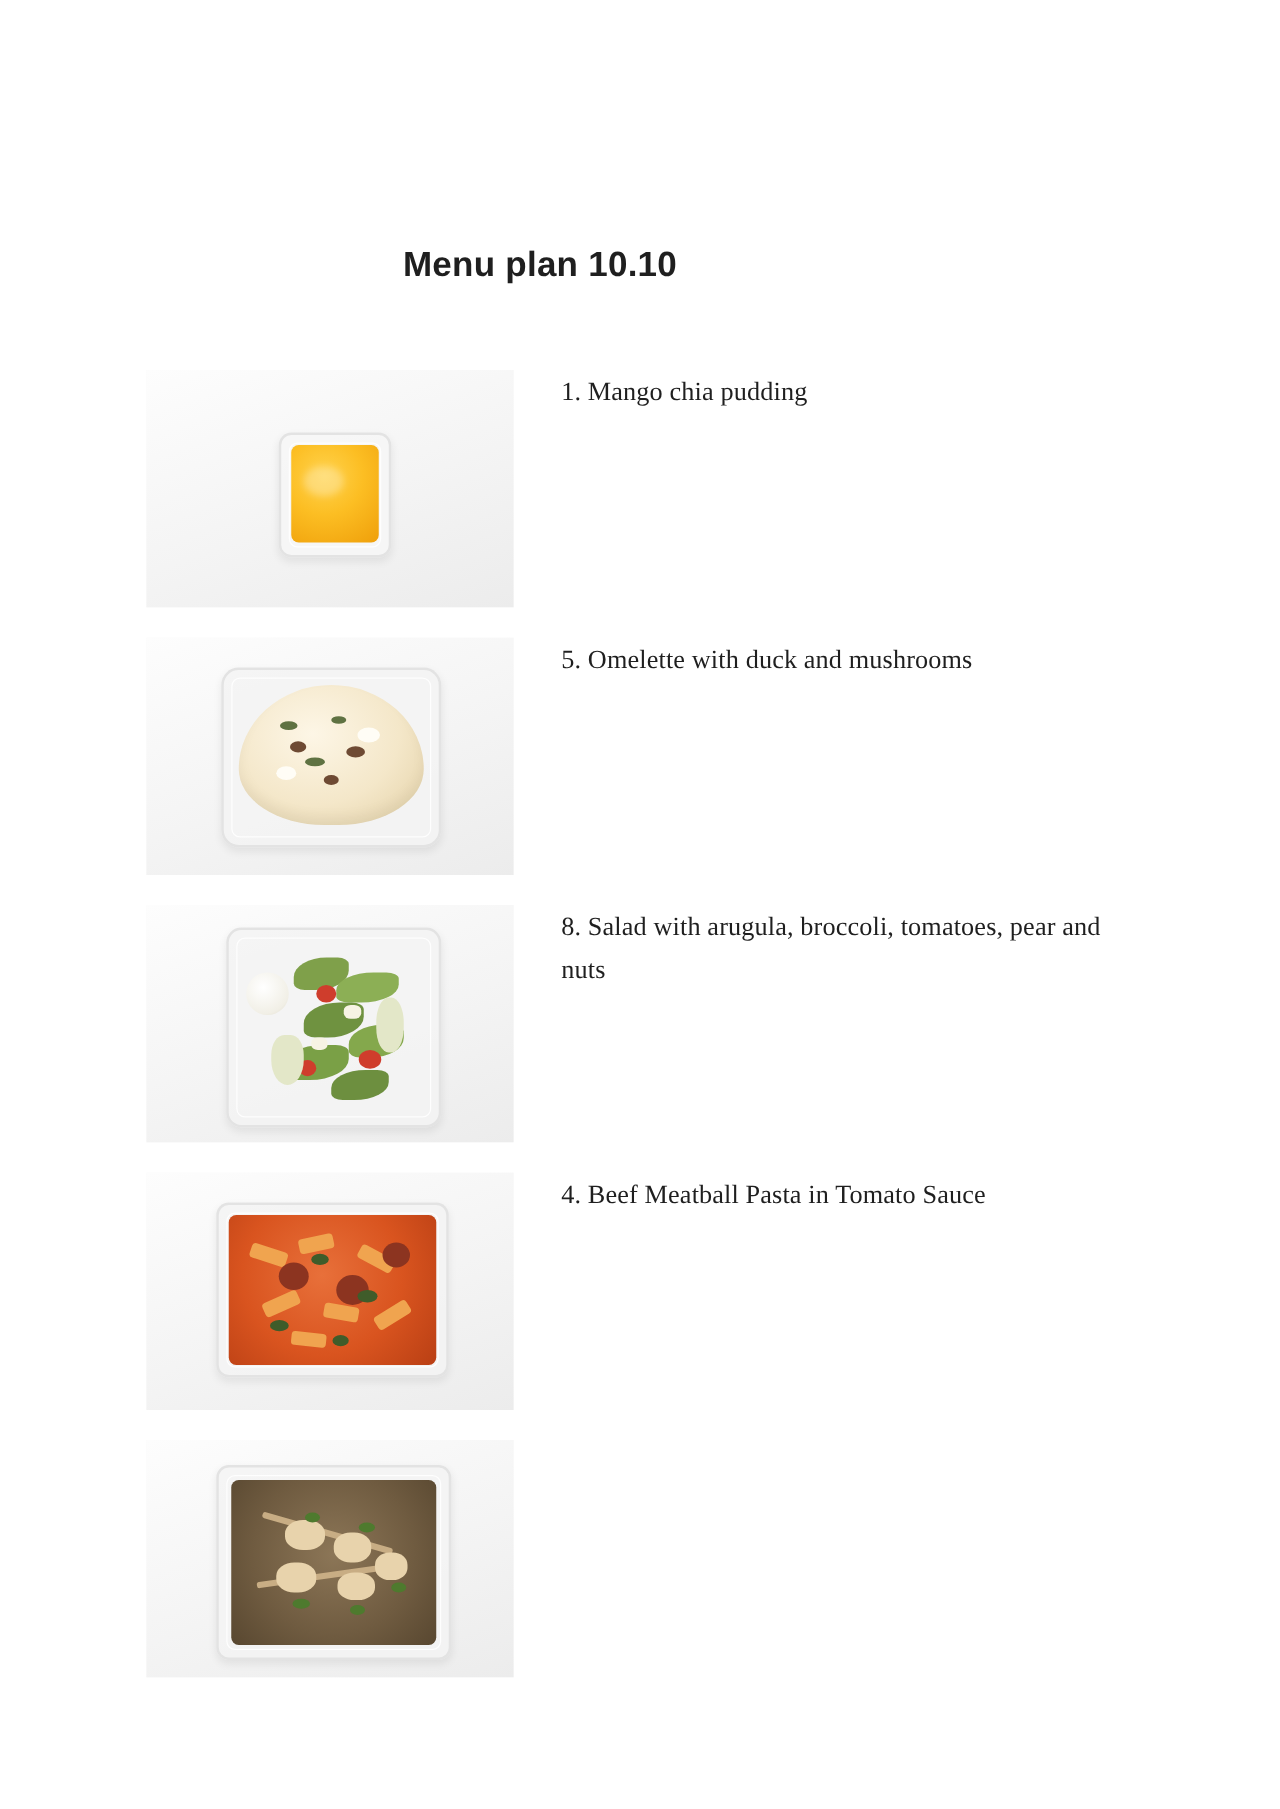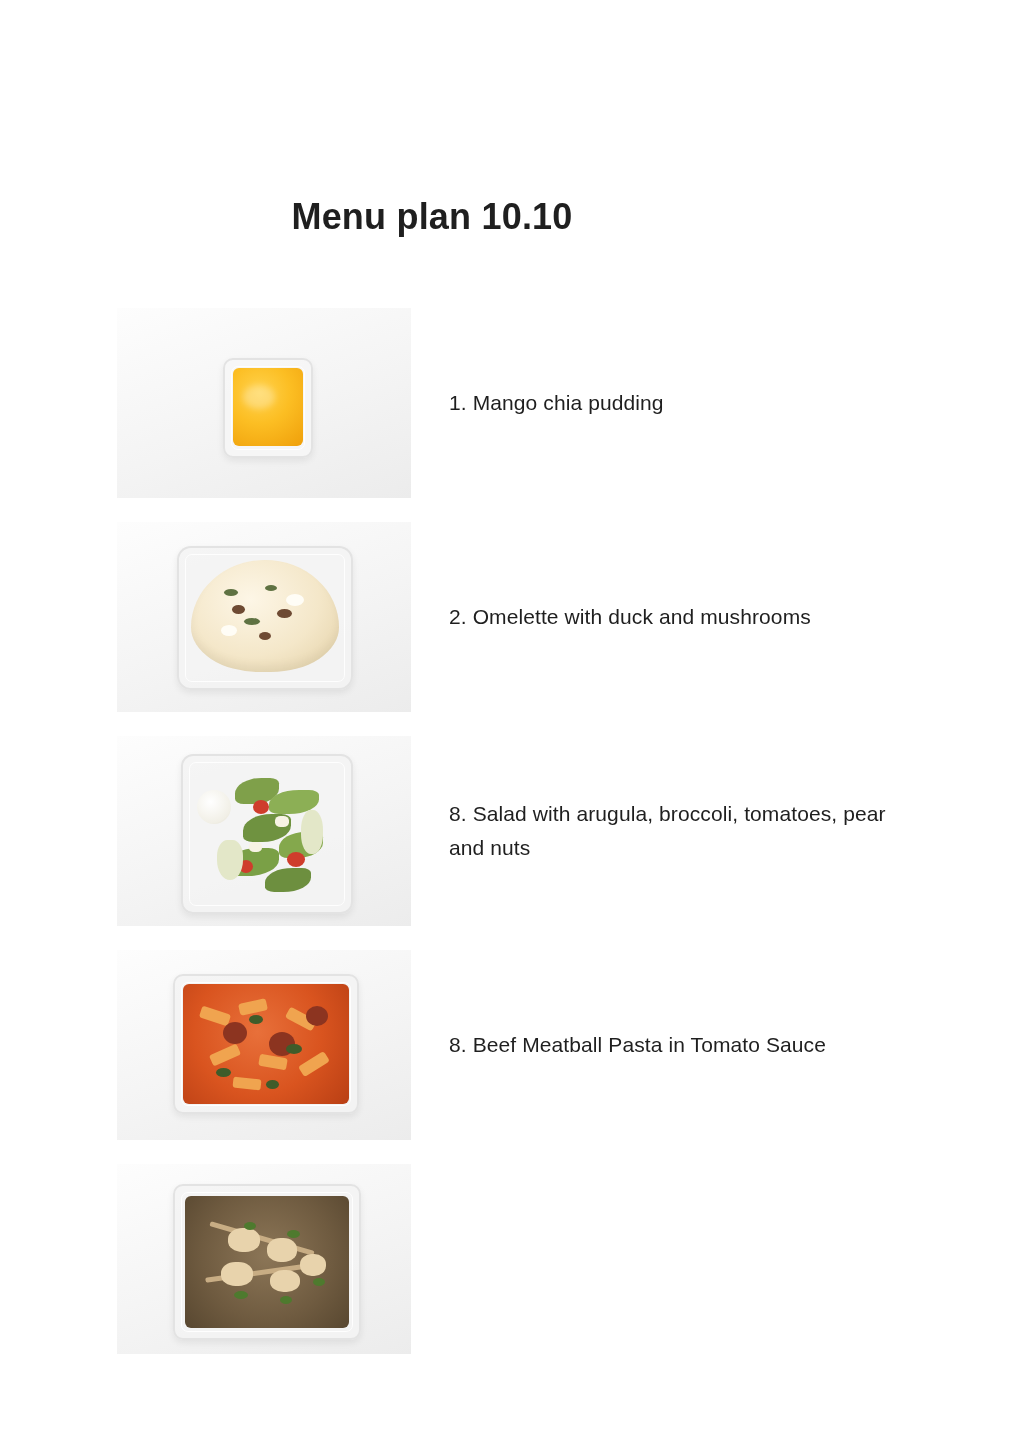"Menu plan 10.10" .page-title { font-size: 36px -> 28px }
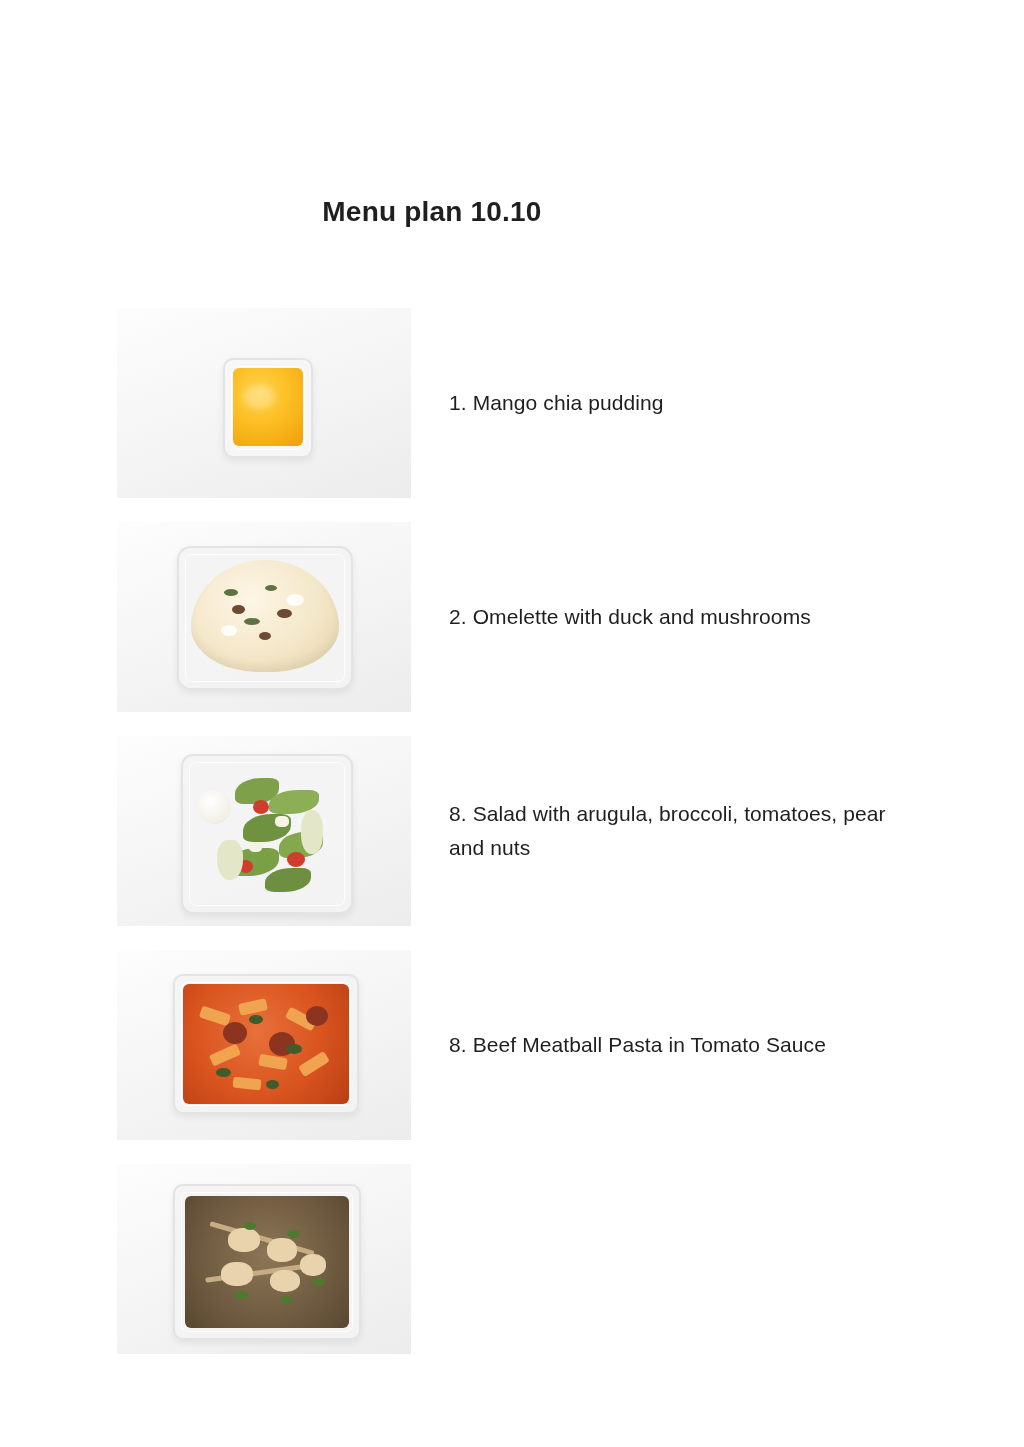"1. Mango chia pudding" .menu-row { align-items: center -> flex-start; font-family: none -> Liberation Serif, serif }
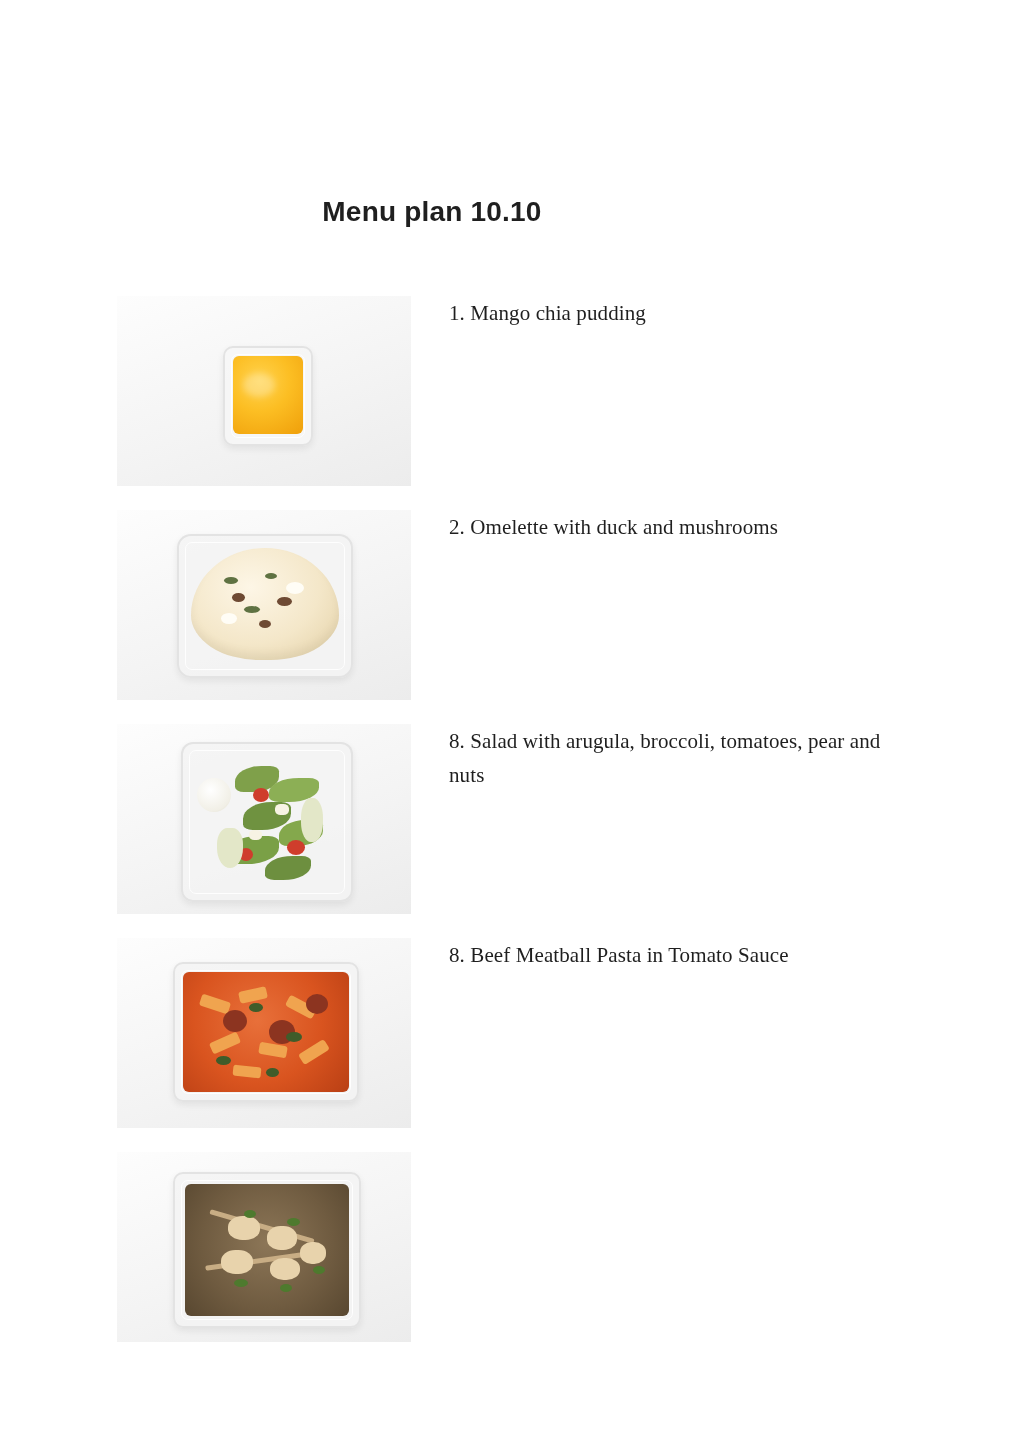"2. Omelette with duck and" div.label { text: 2 -> 5 }
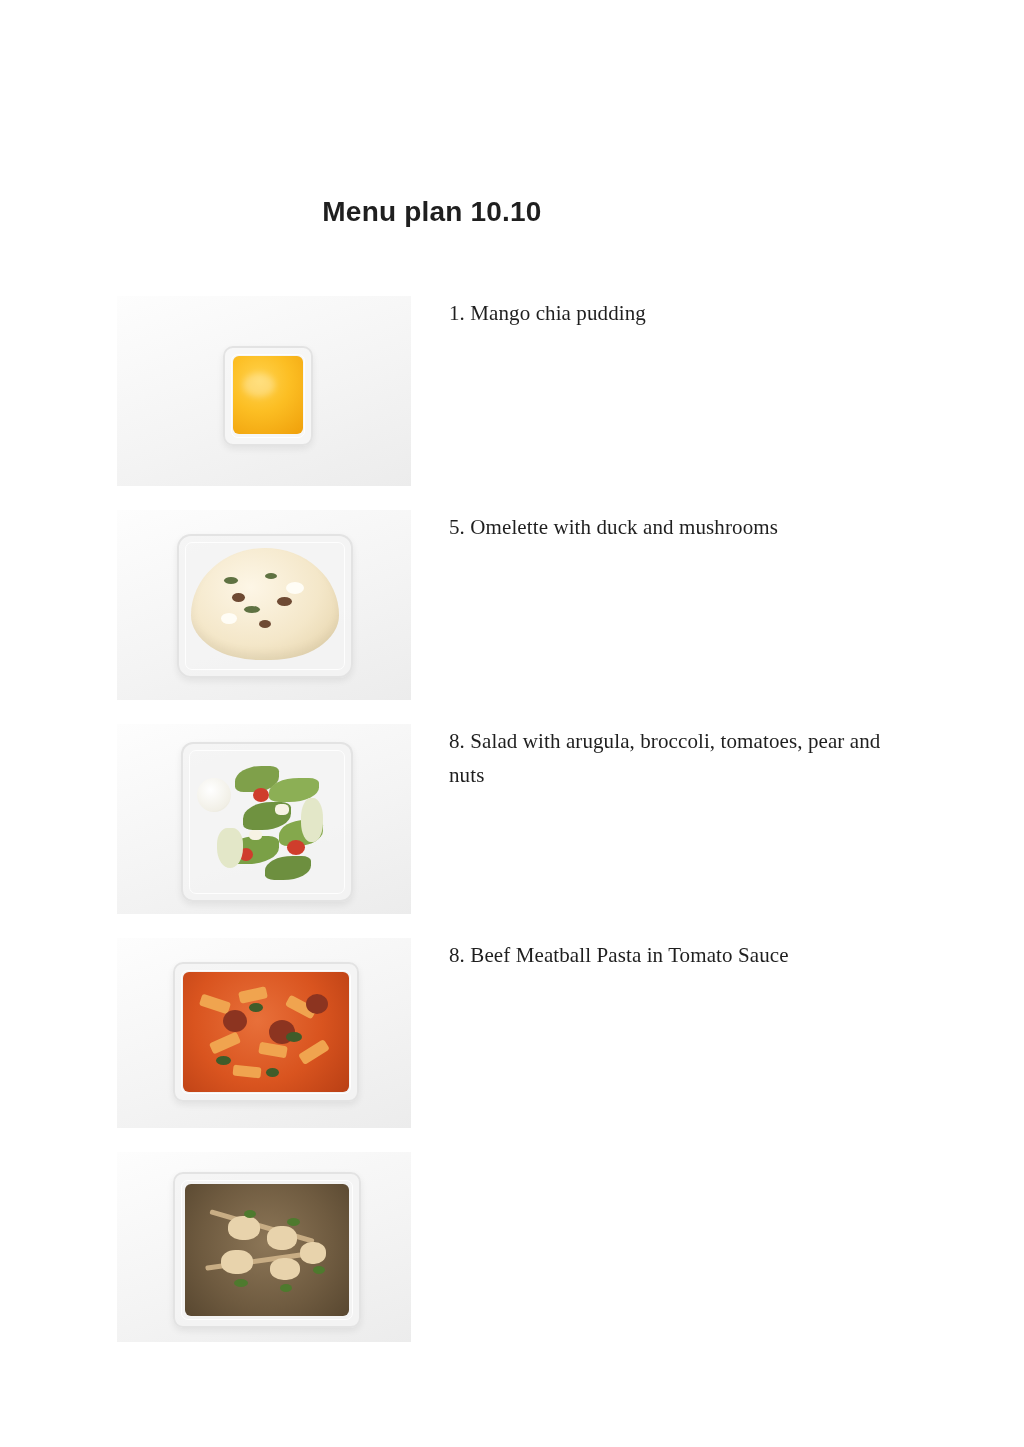"8. Beef Meatball Pasta in" div.label { text: 8 -> 4 }
